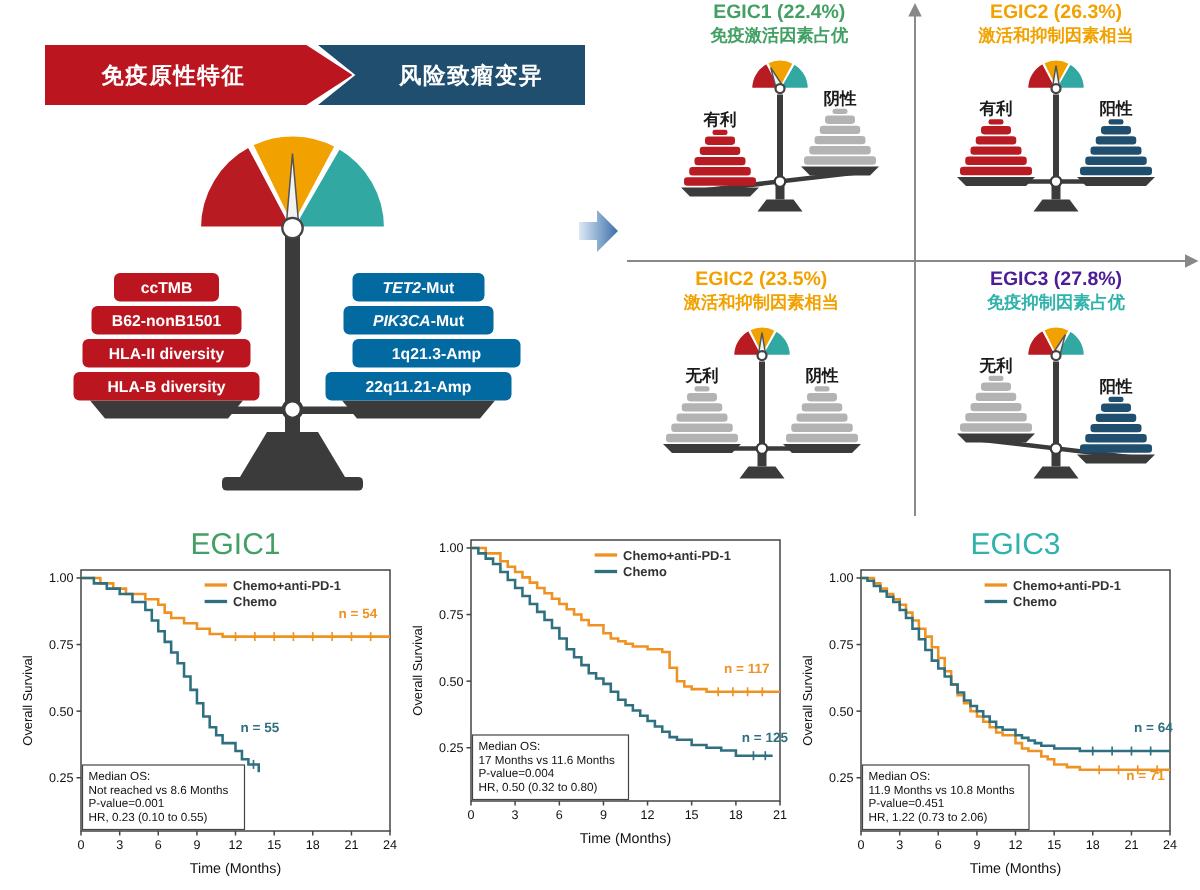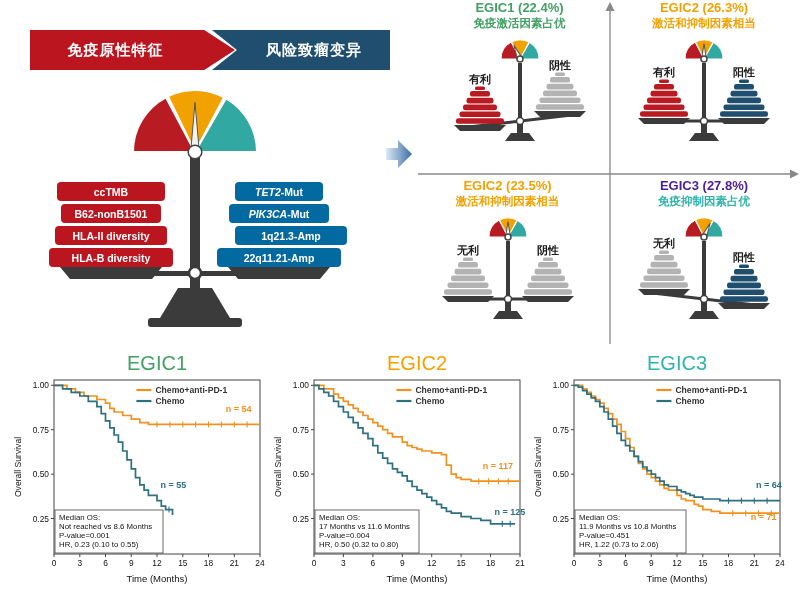"ccTMB" div.wbox { width: 108px -> 70px }
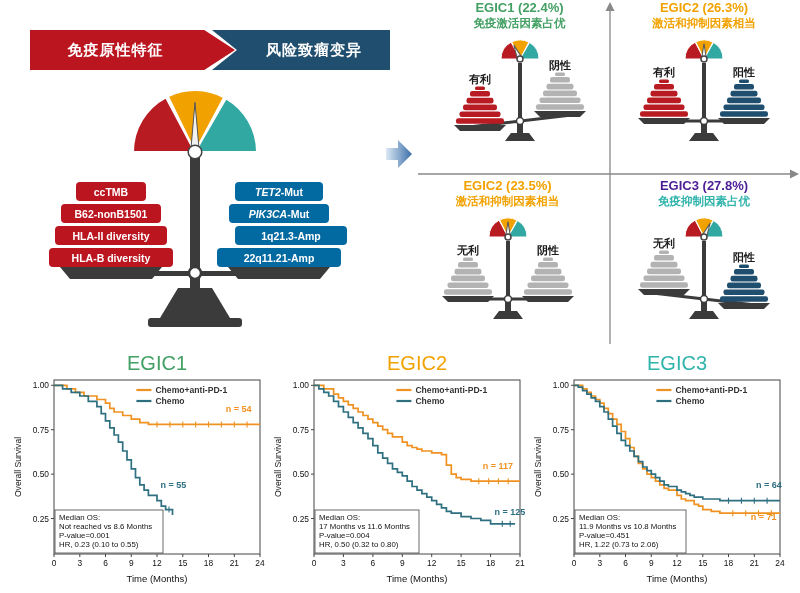"EGIC2" div.km-title { html: <div>EGIC2</div> -> none }
